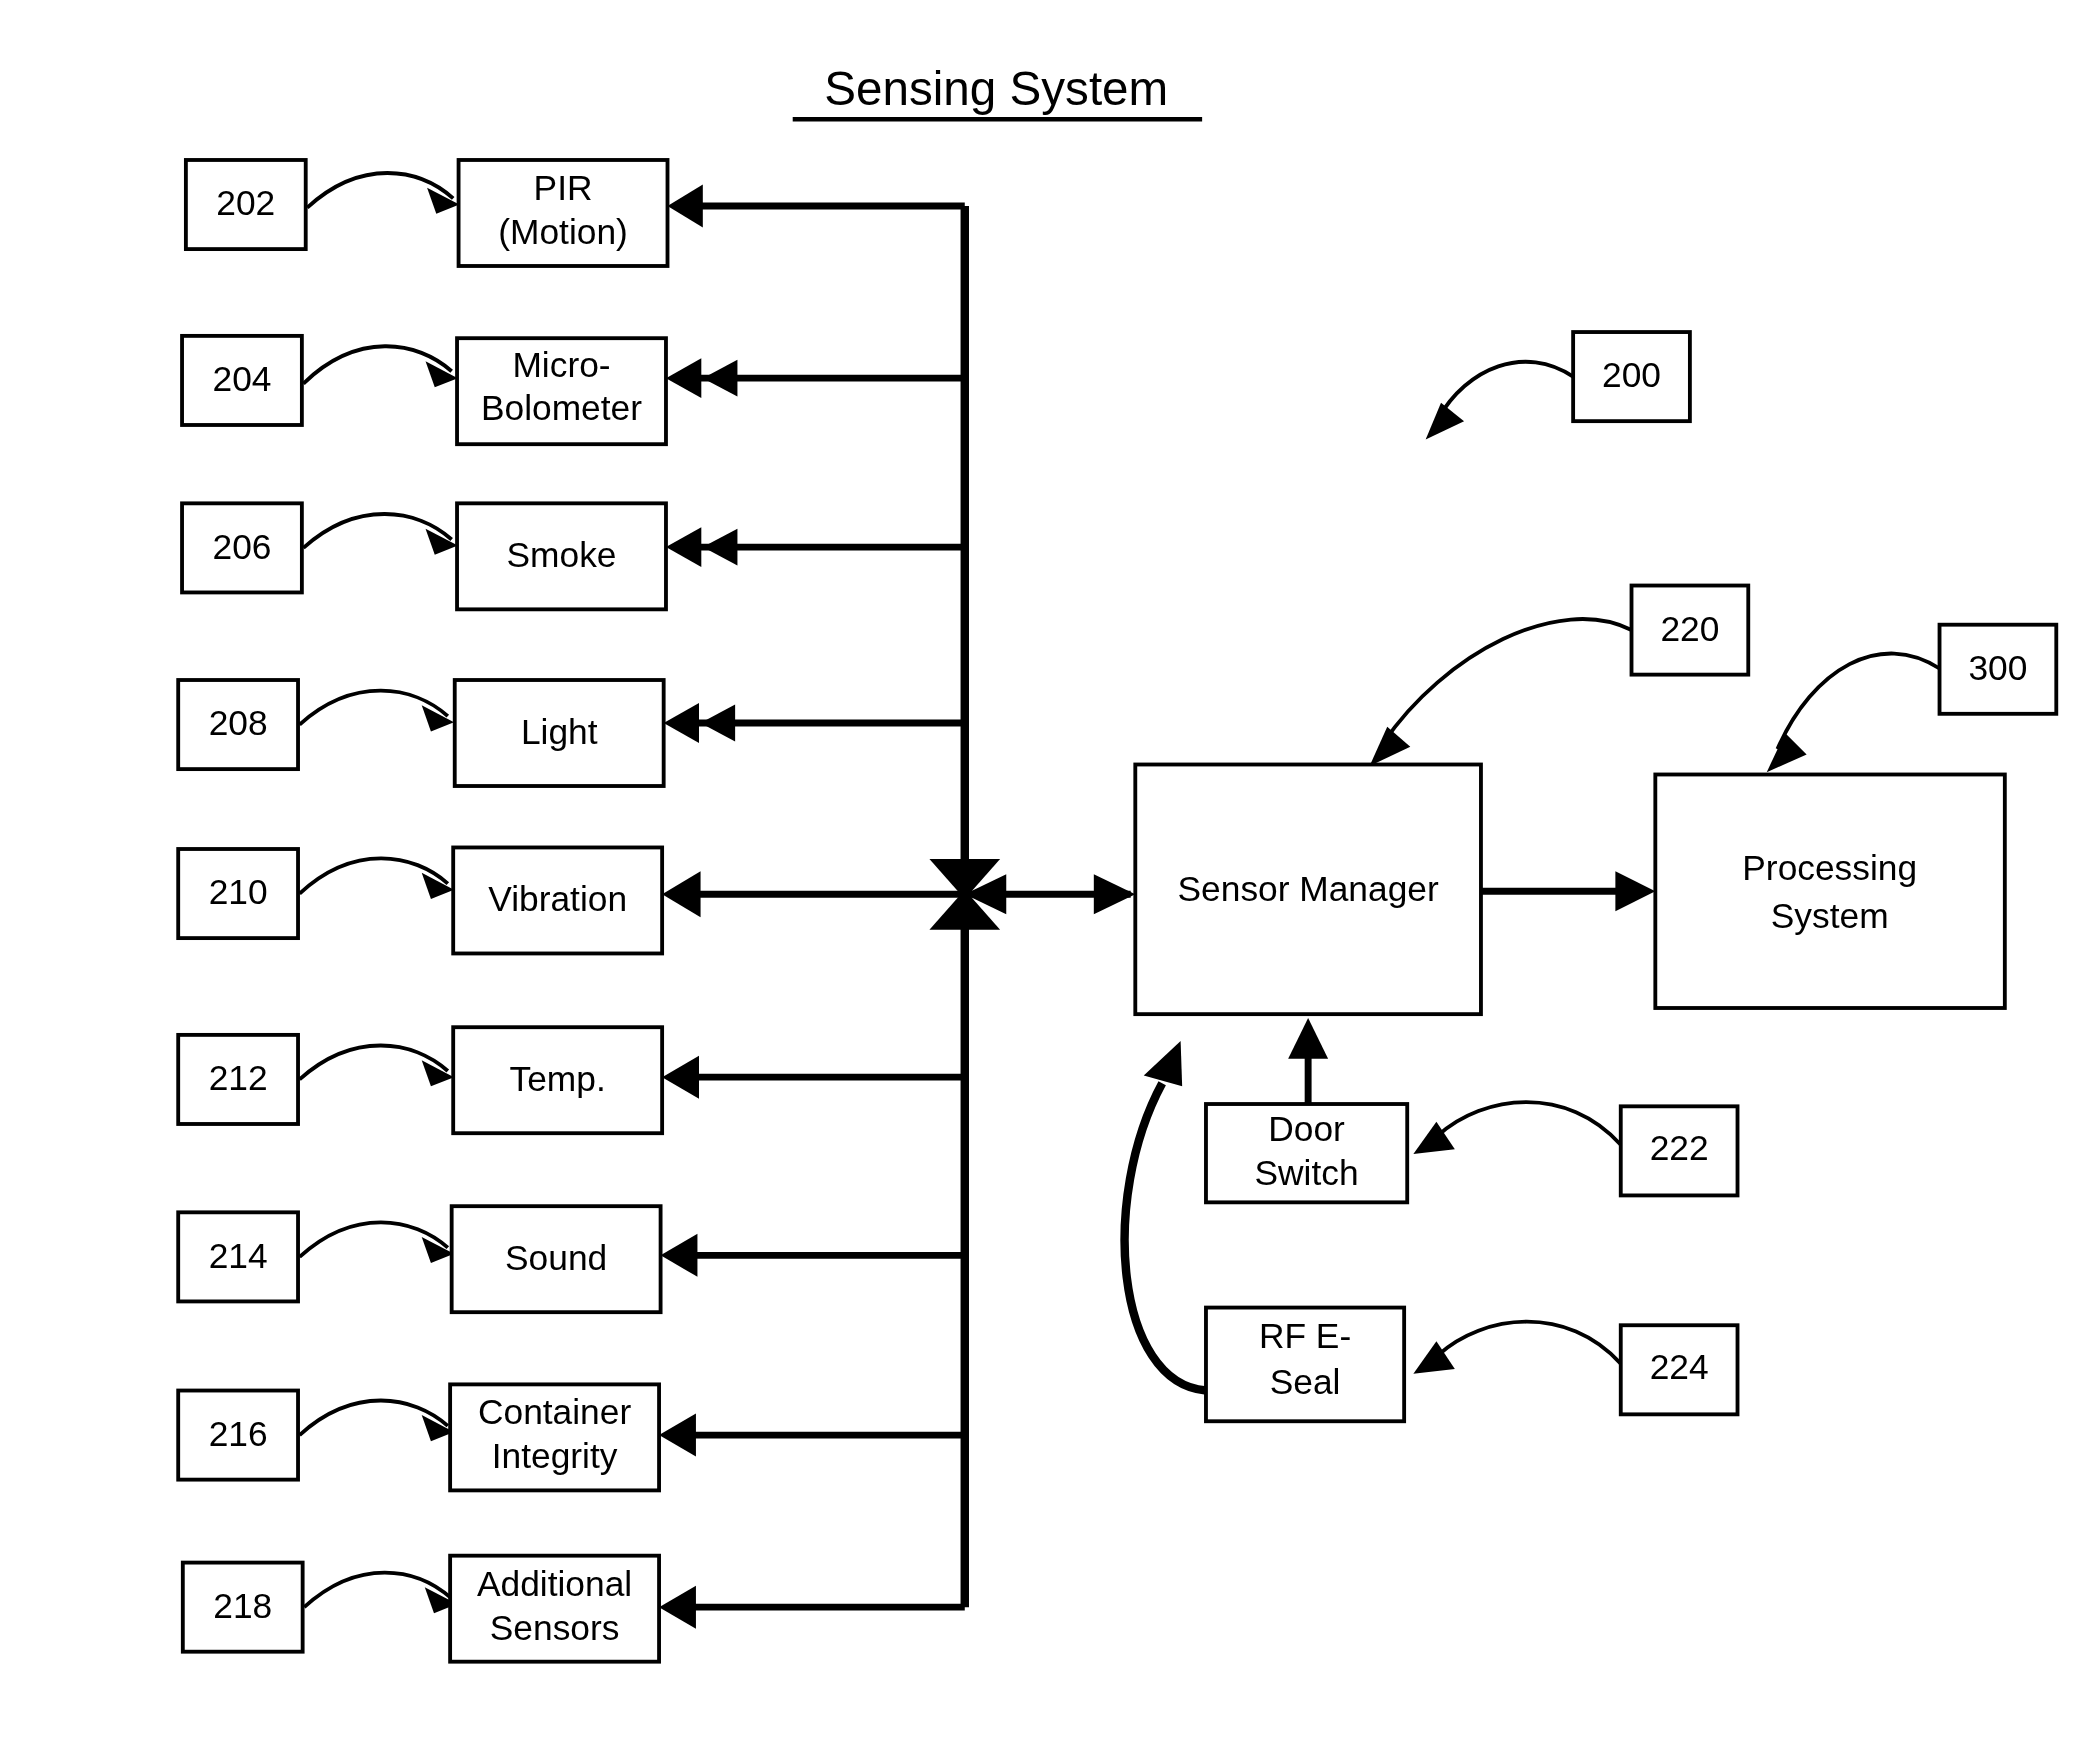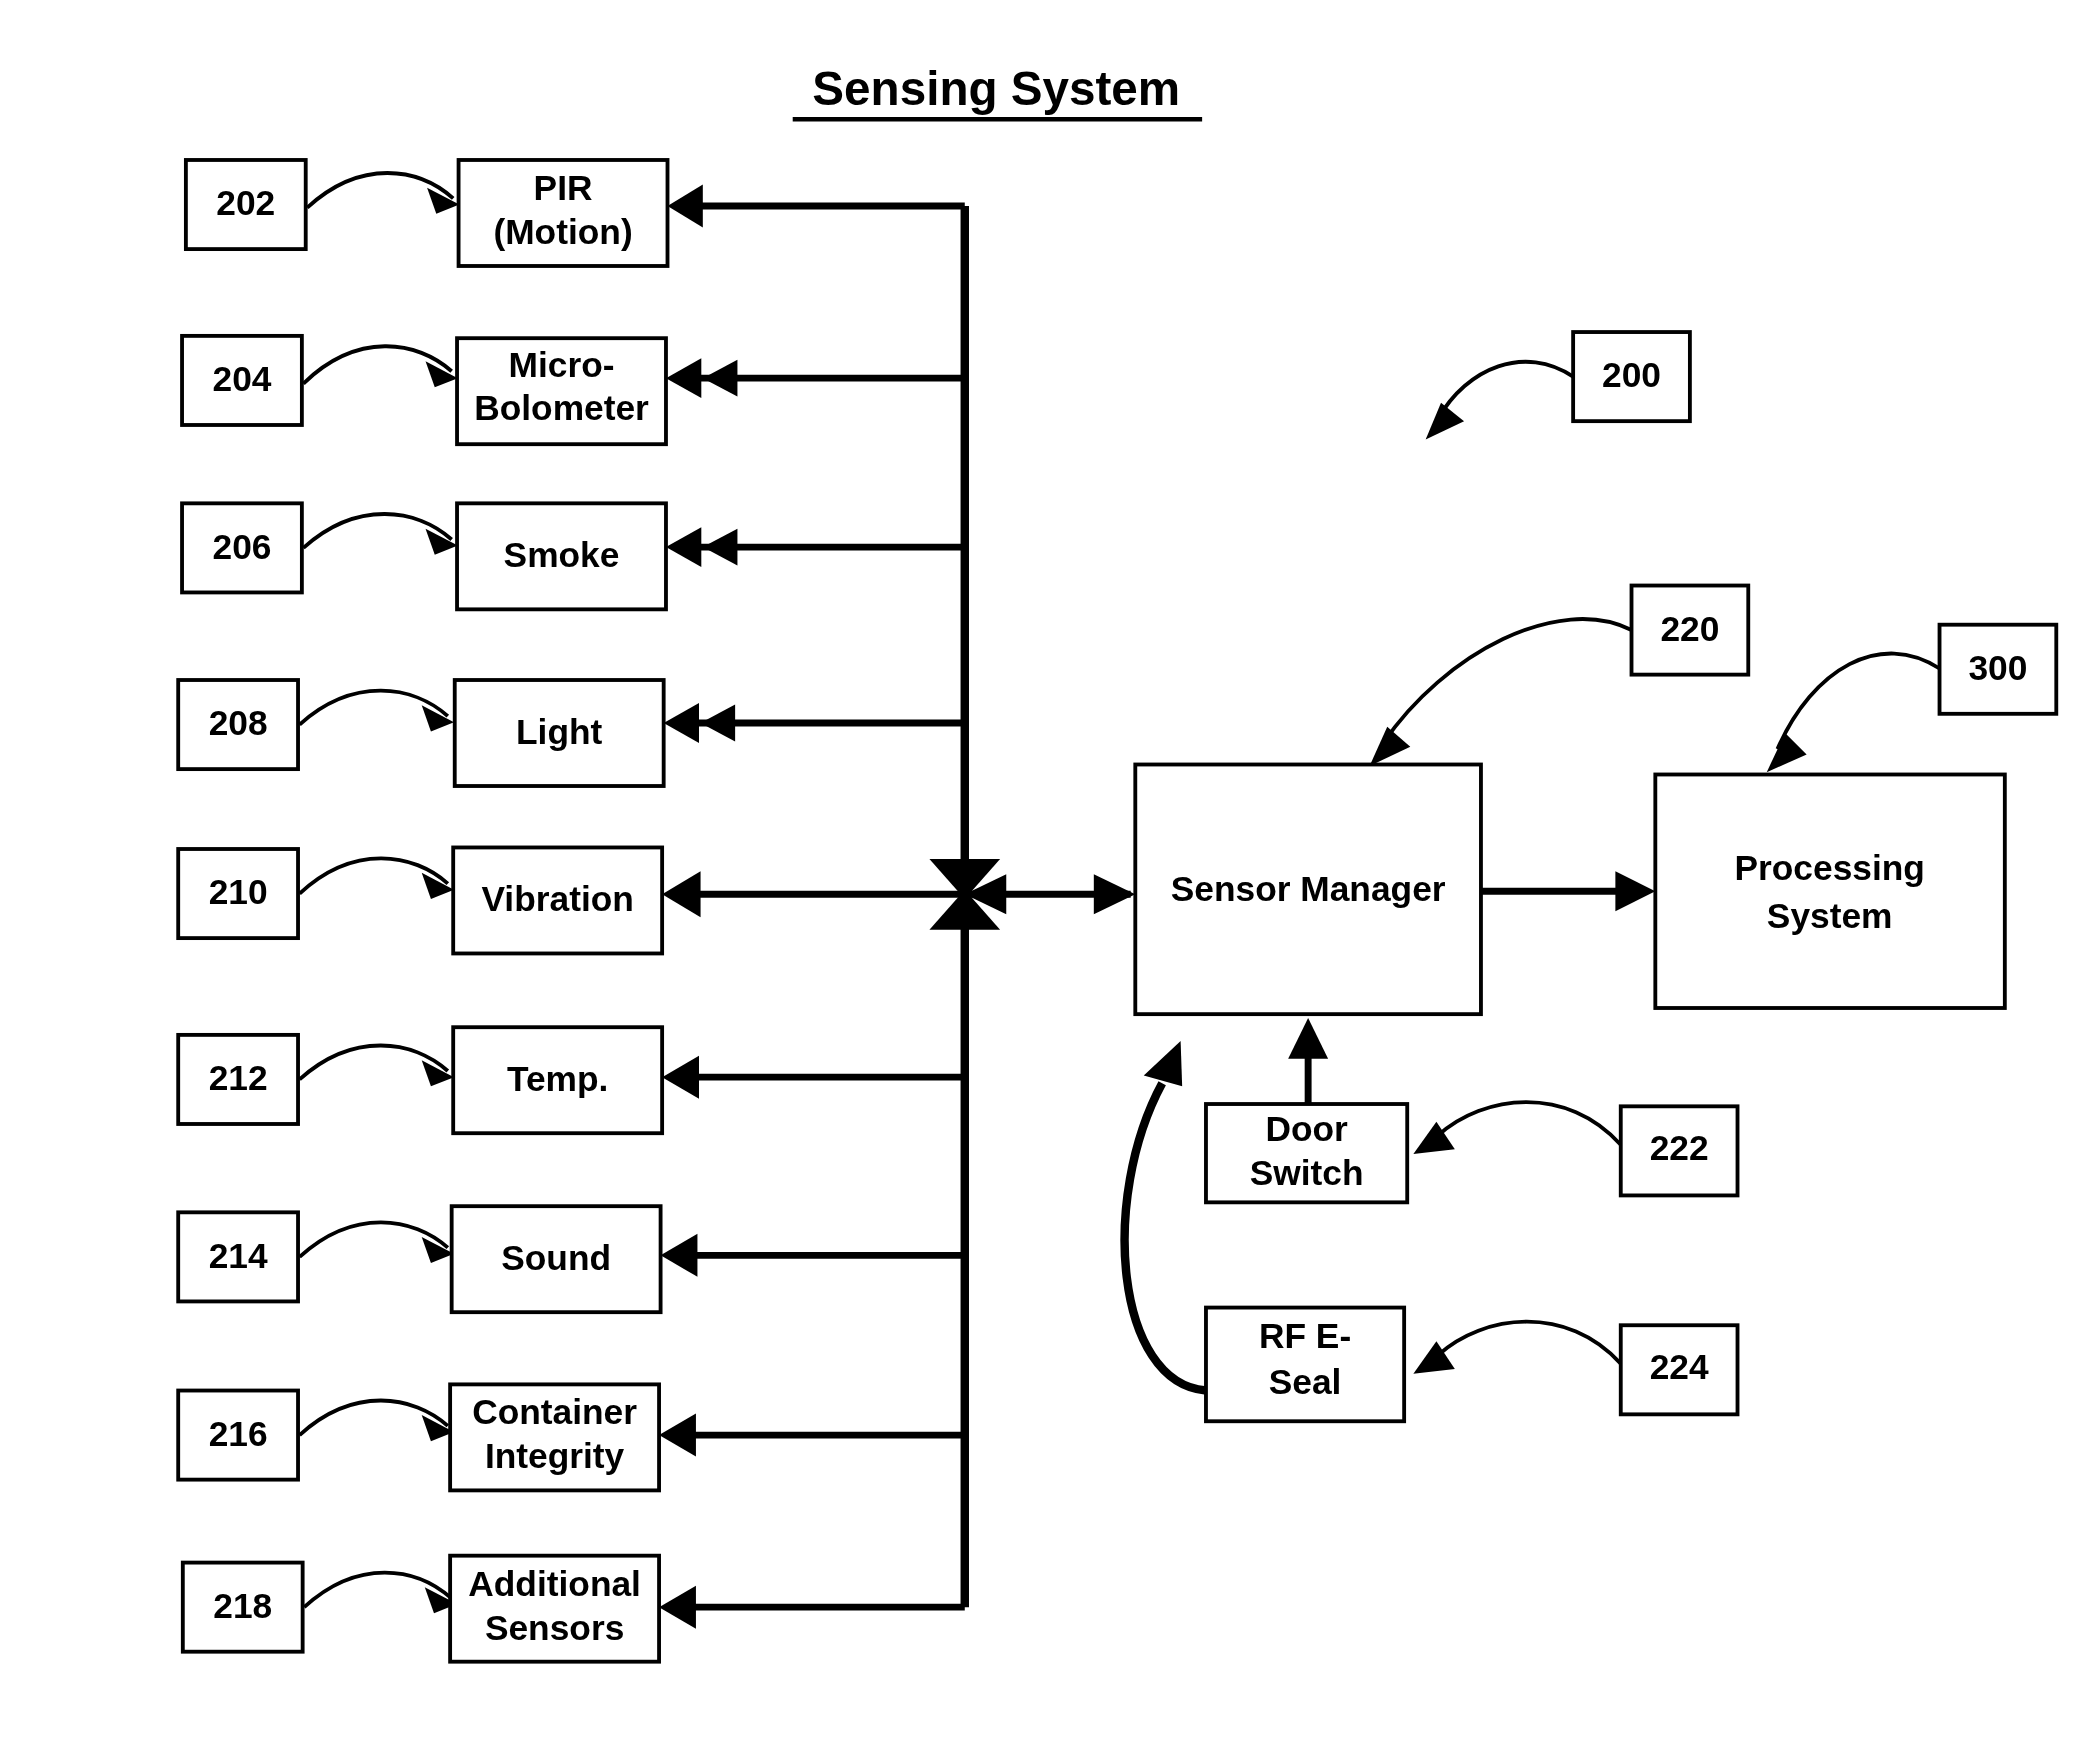"Sensing System" #diagram-root { font-weight: bold -> none }
